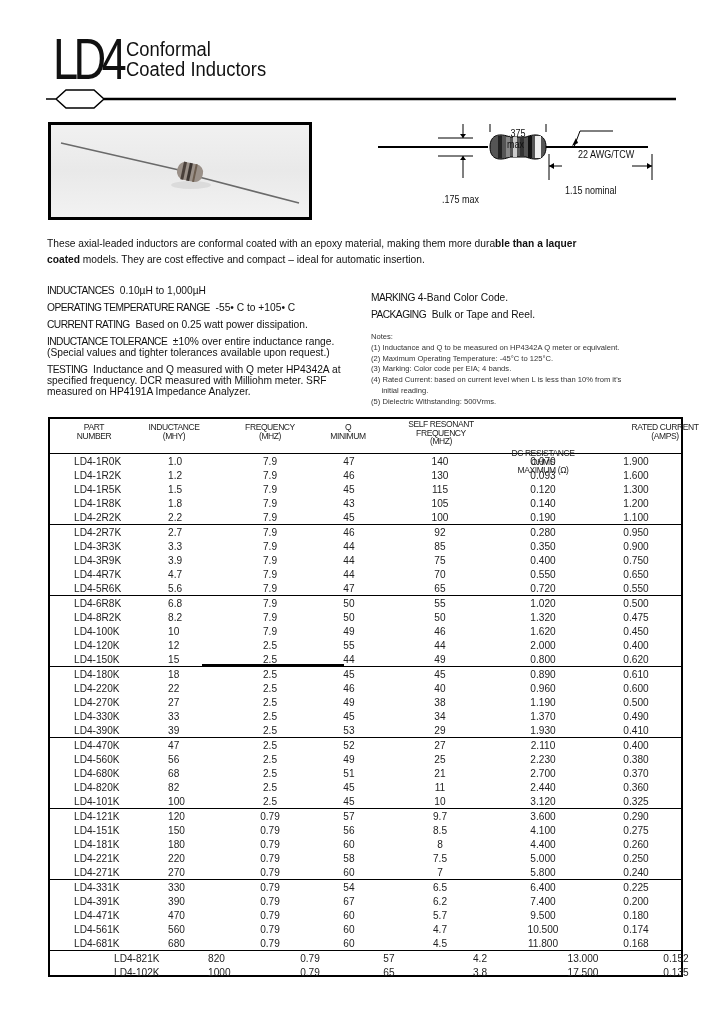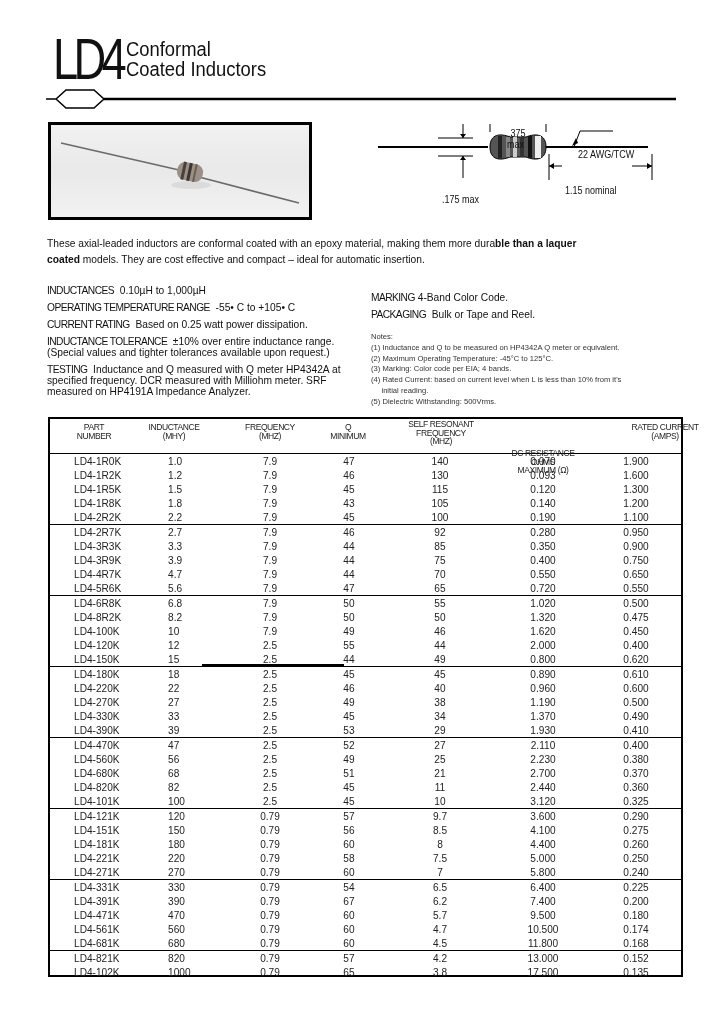"LD4-821K" .group:last-child { margin-left: none -> 40px }
